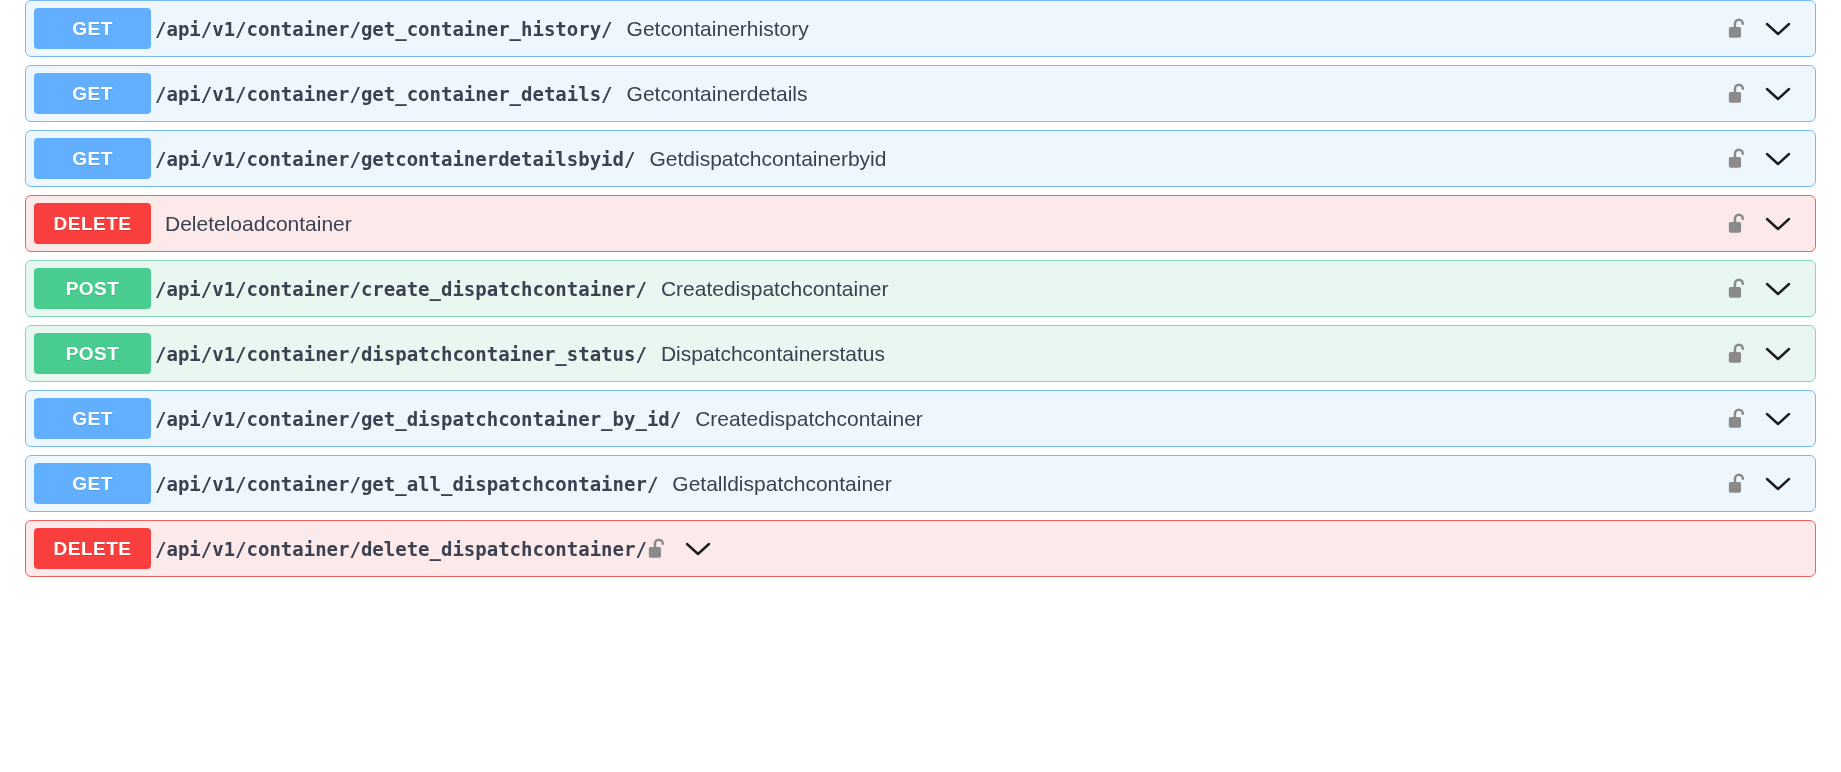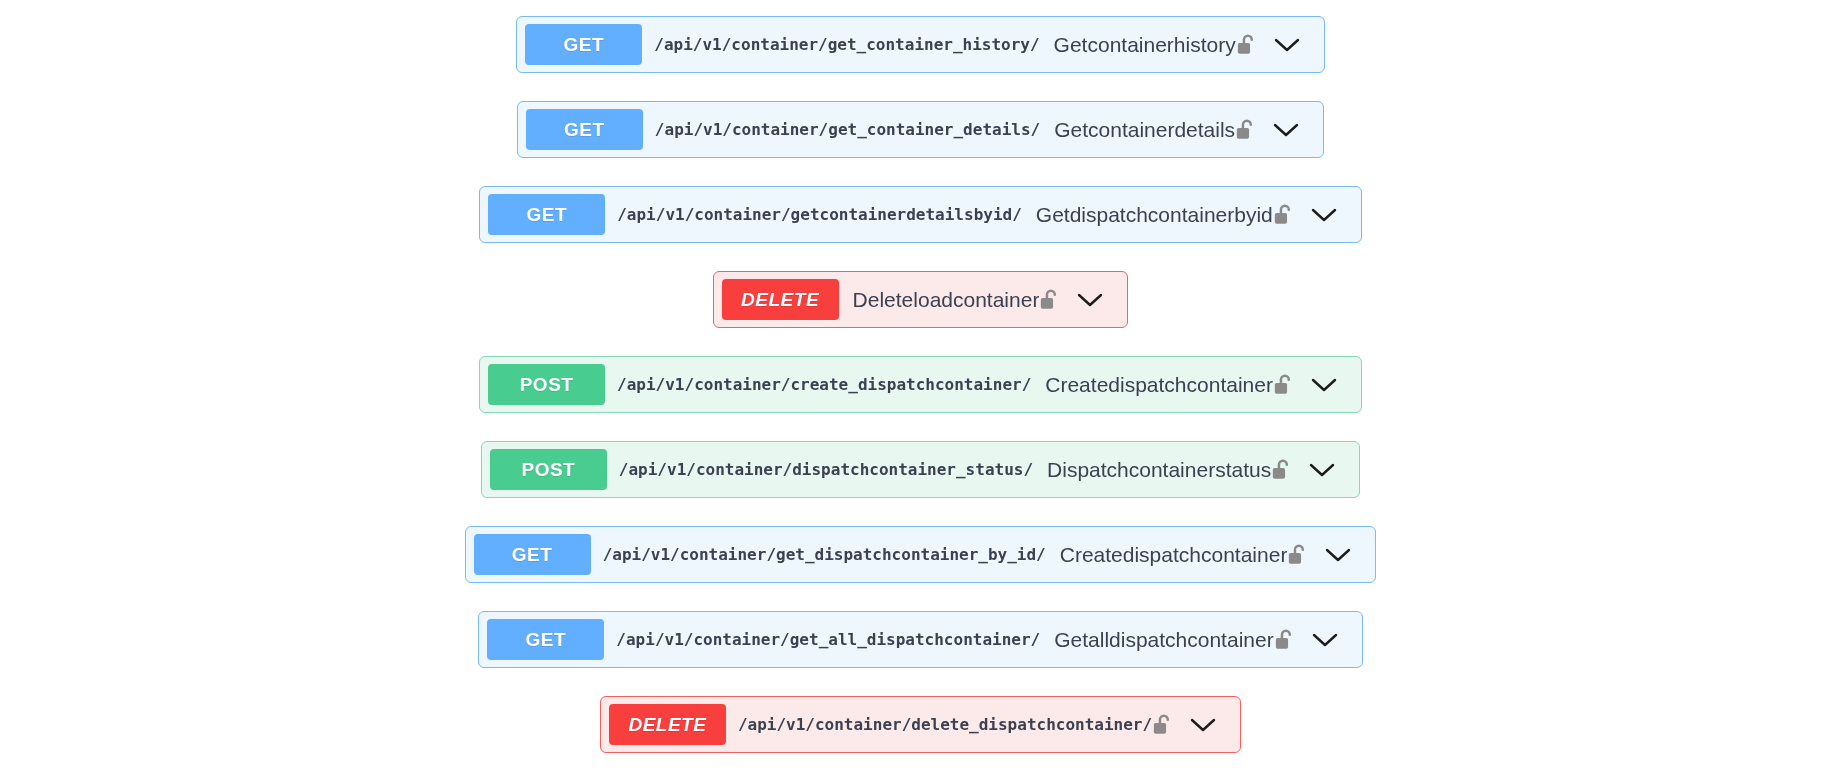"GET" .opblock-list { align-items: center -> none; gap: 28px -> 8px; padding: 16px 25px 0px 25px -> 0px 25px 0px 25px }
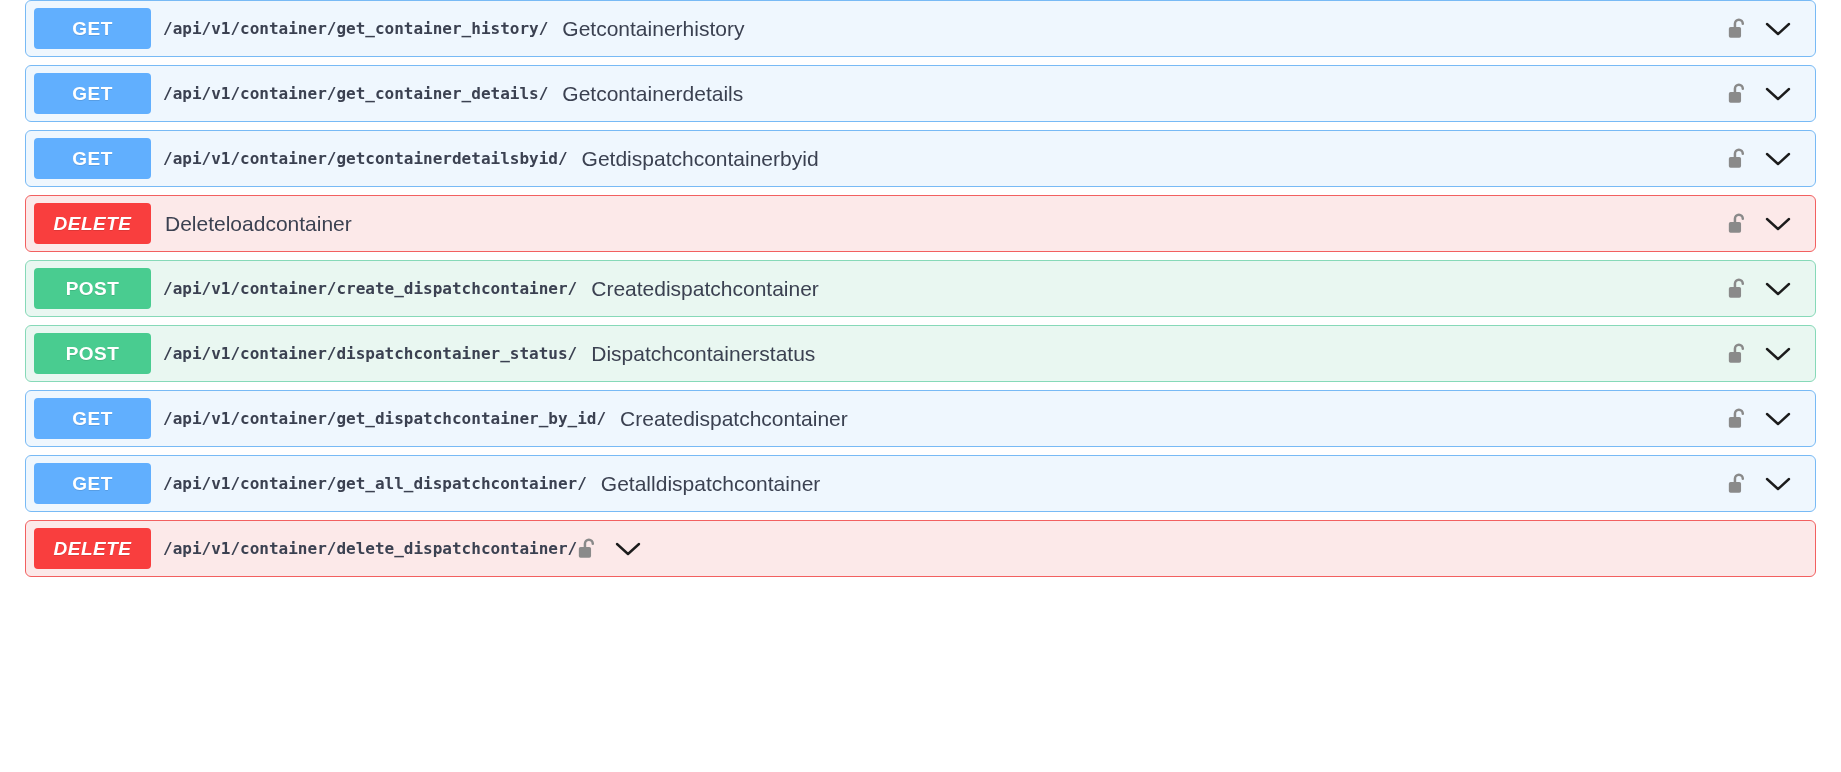"/api/v1/container/get_container_history/" .op-path { font-size: 16px -> 19px; margin-left: 12px -> 4px }
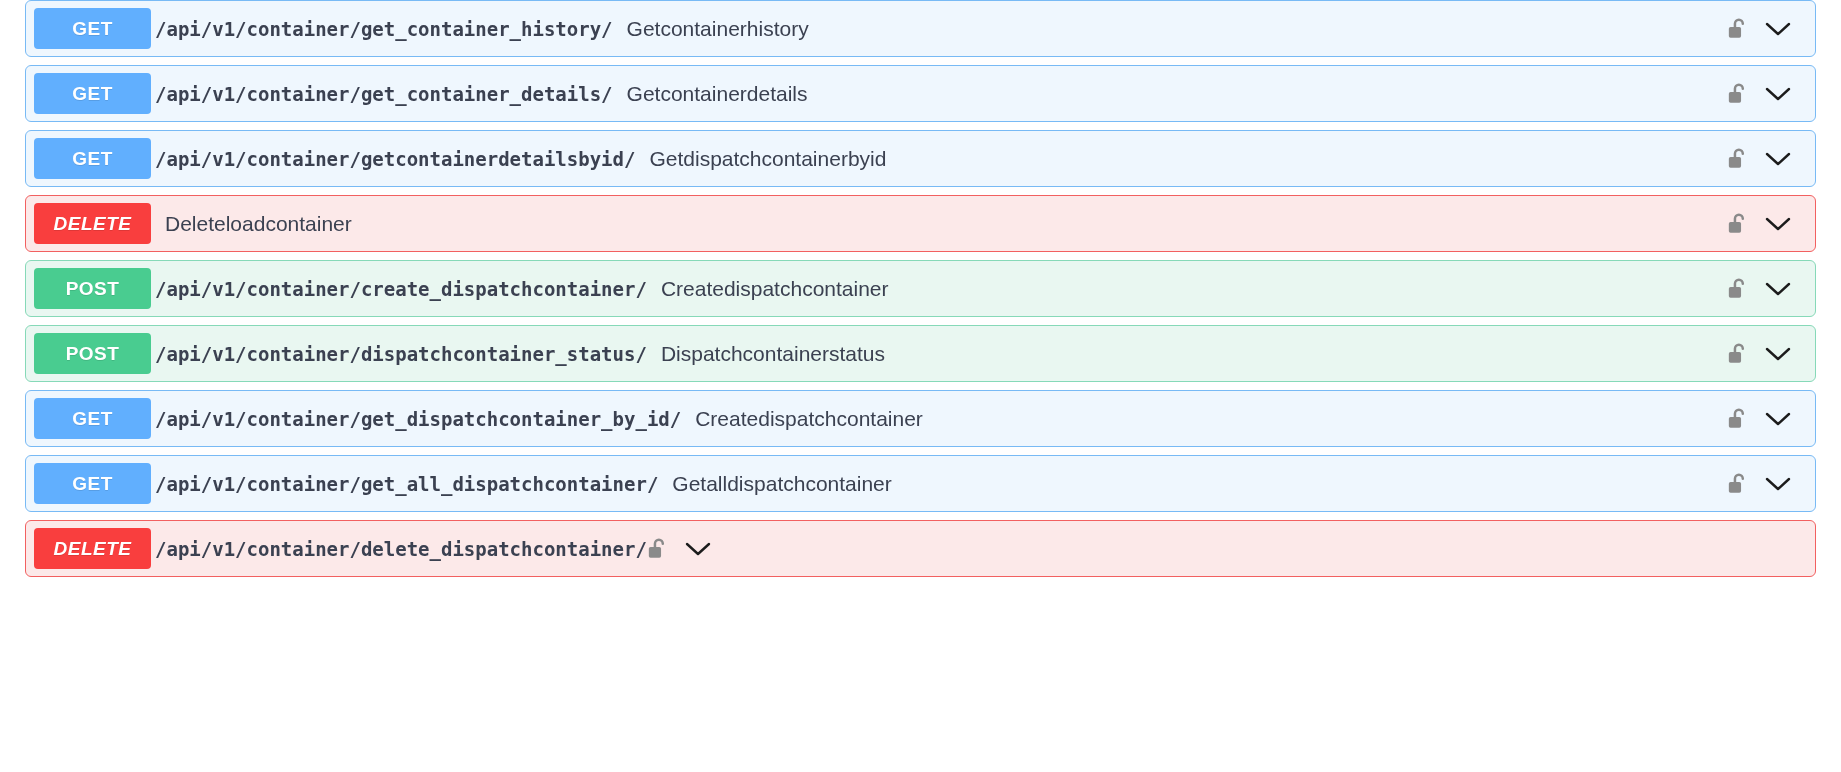"DELETE" .opblock.delete .method-badge { font-style: italic -> none }
